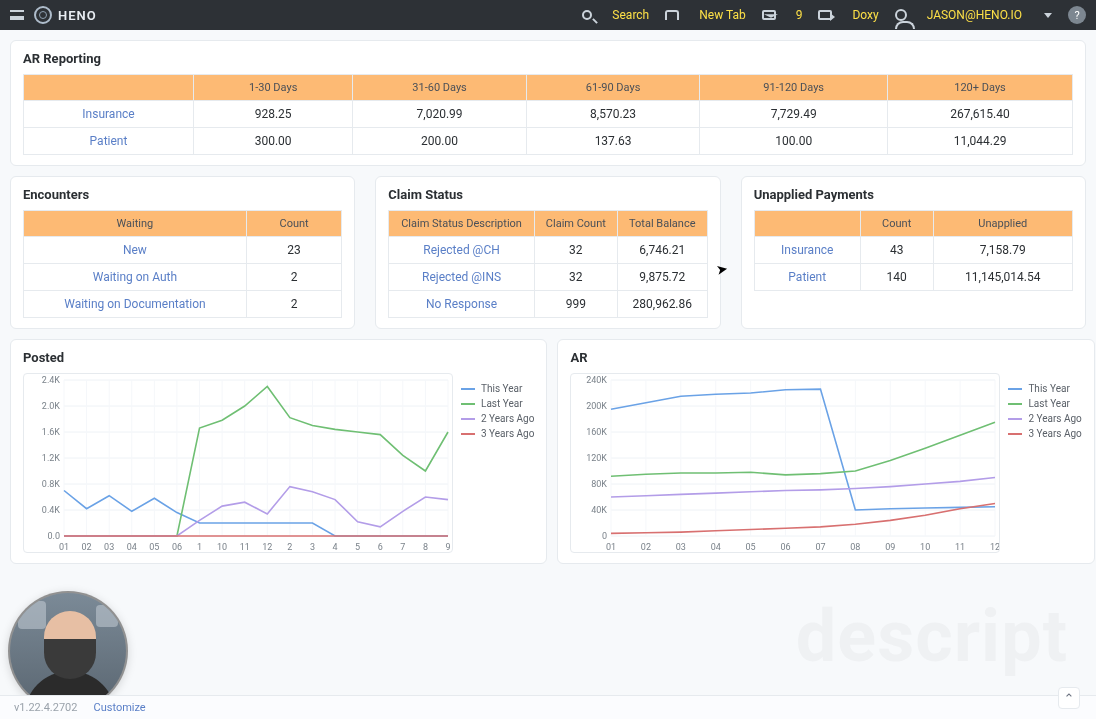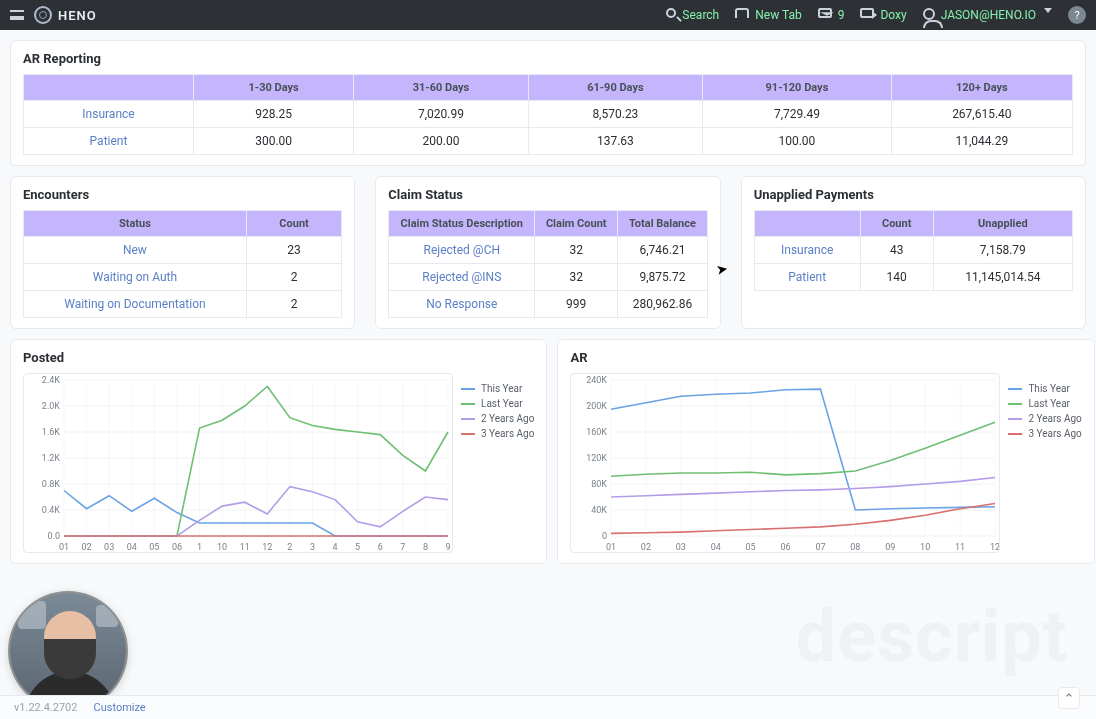"Search" .nav-item { align-items: none -> center; color: #86efac -> #fde047; gap: 6px -> 20px }
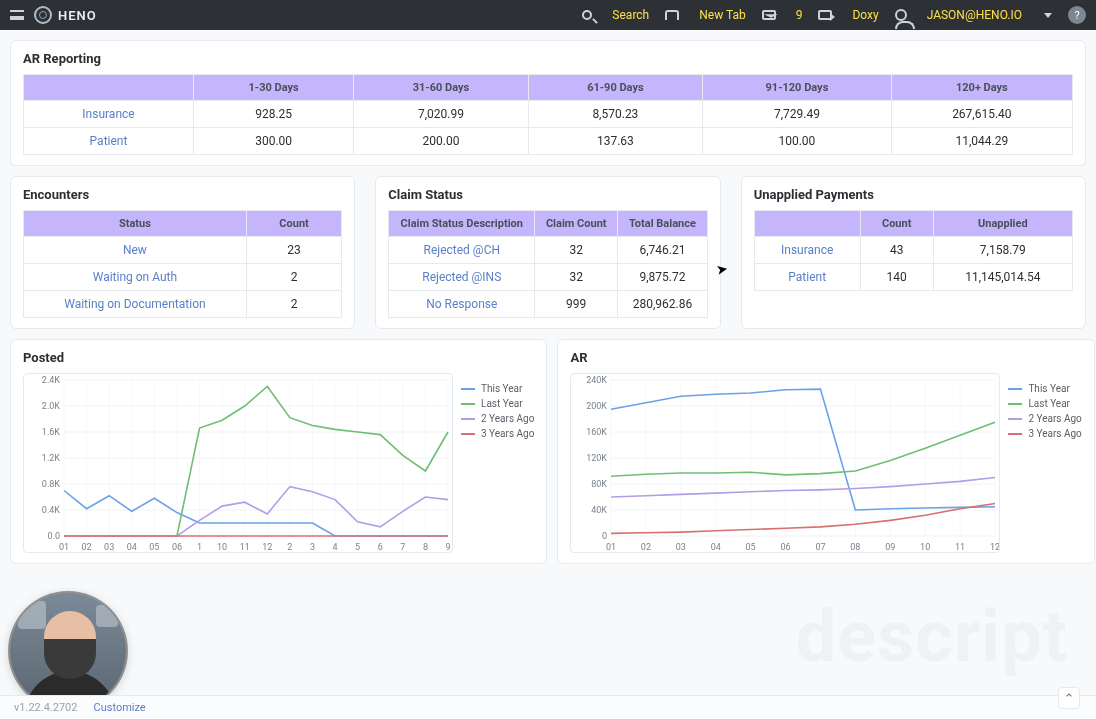"1-30 Days" th { background: #c4b5fd -> #fdba74; font-weight: 700 -> 400 }
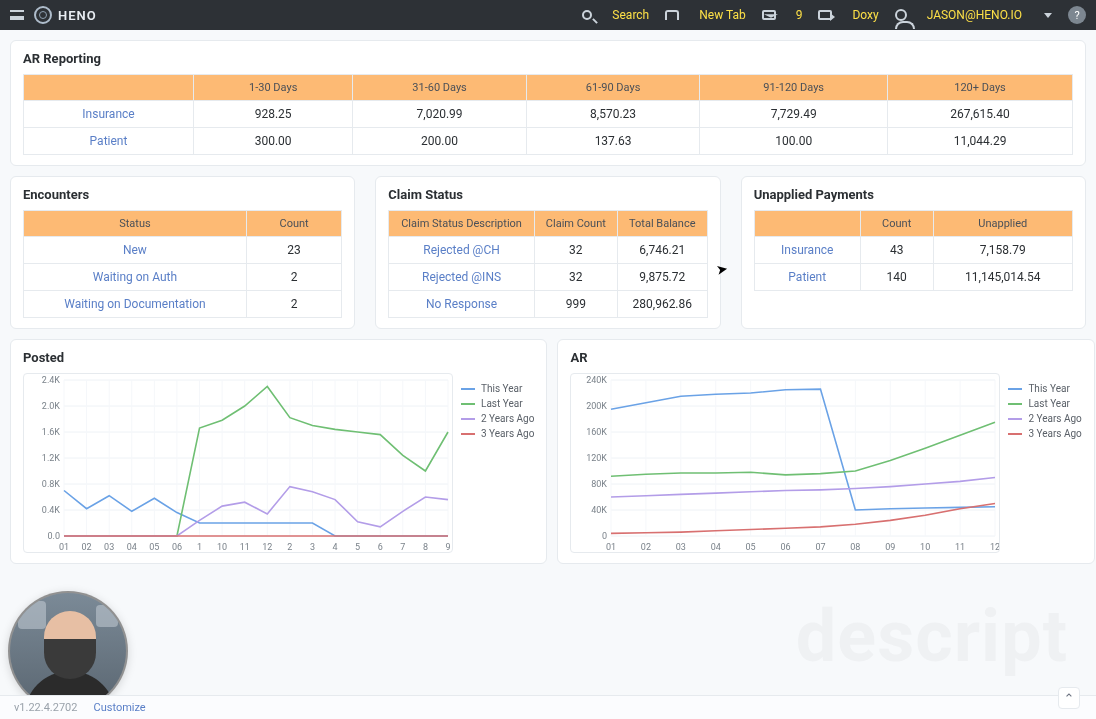"Status" th { text: Status -> Waiting }
